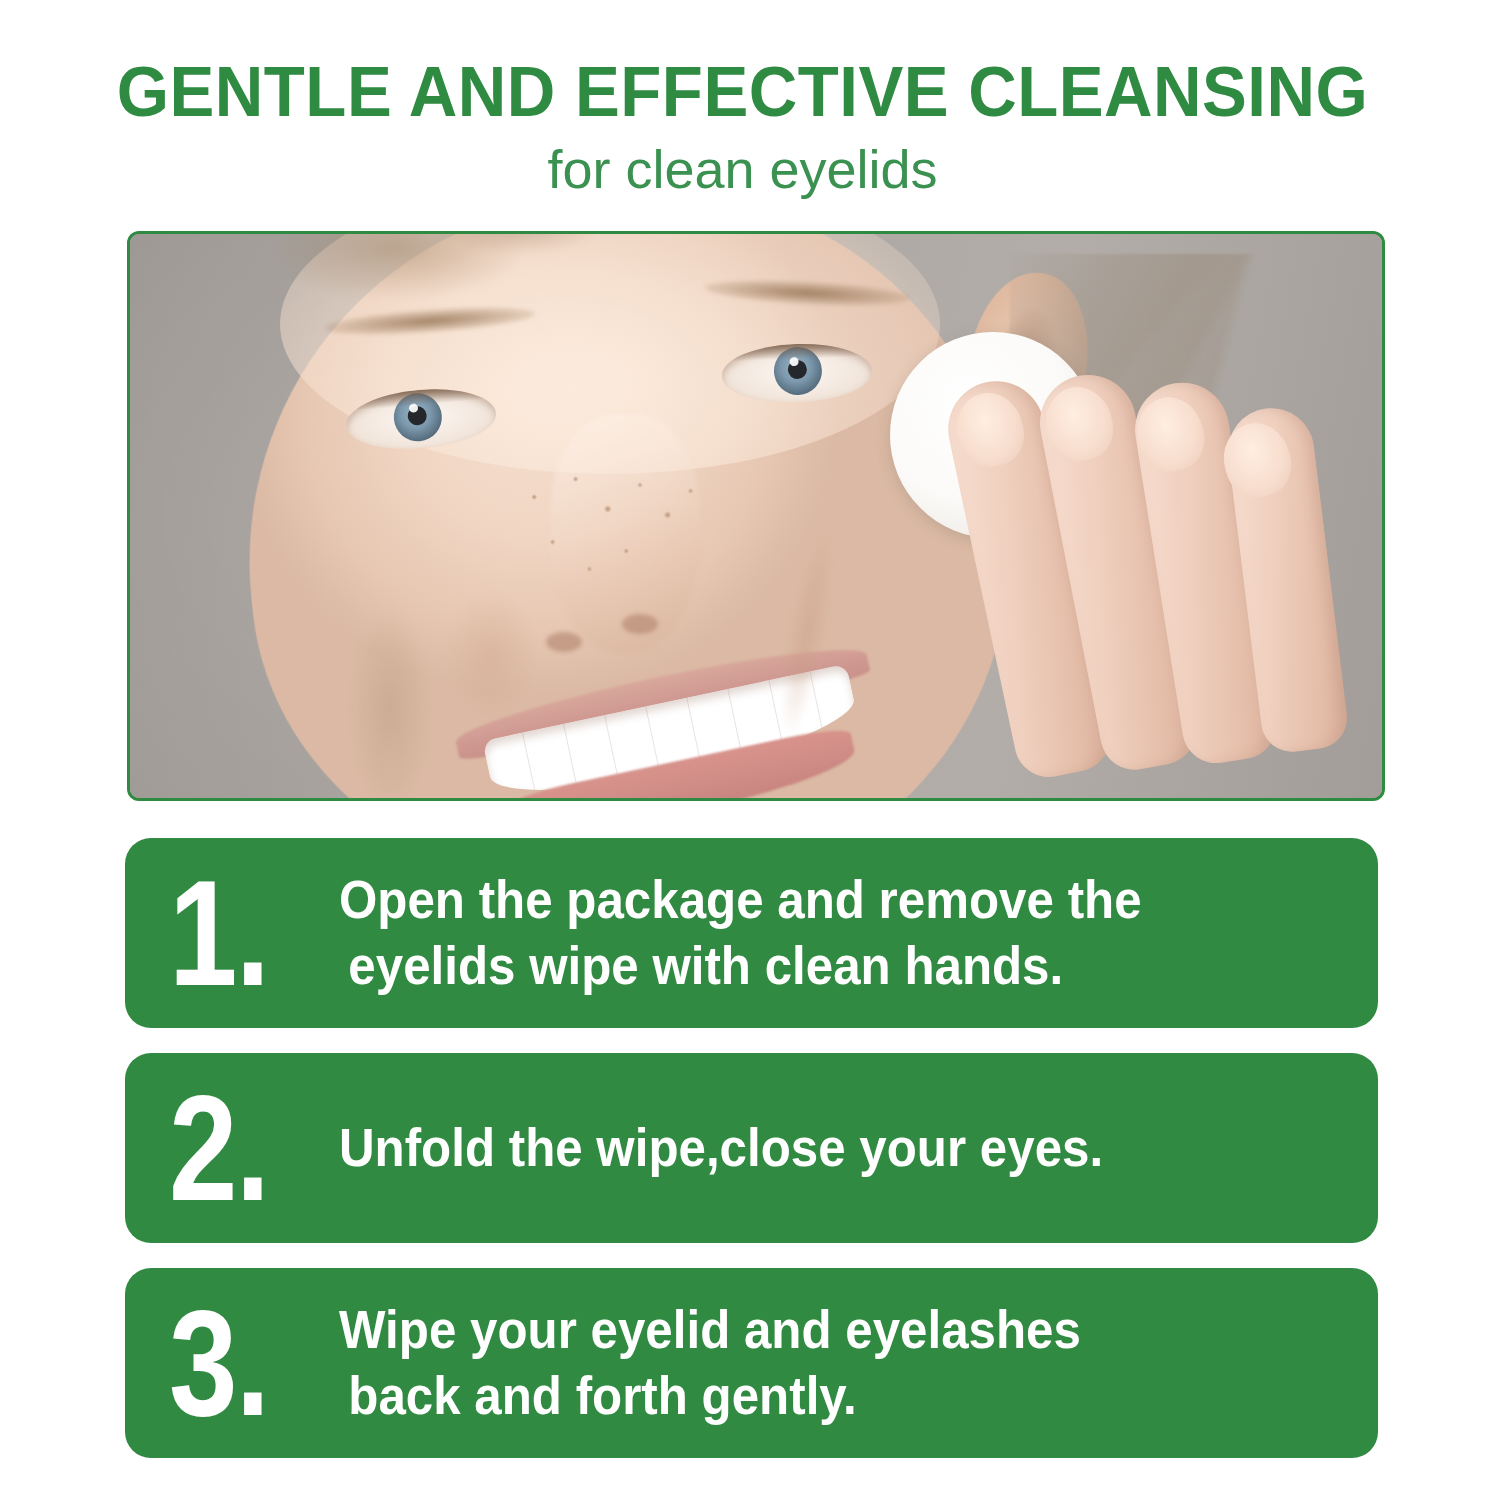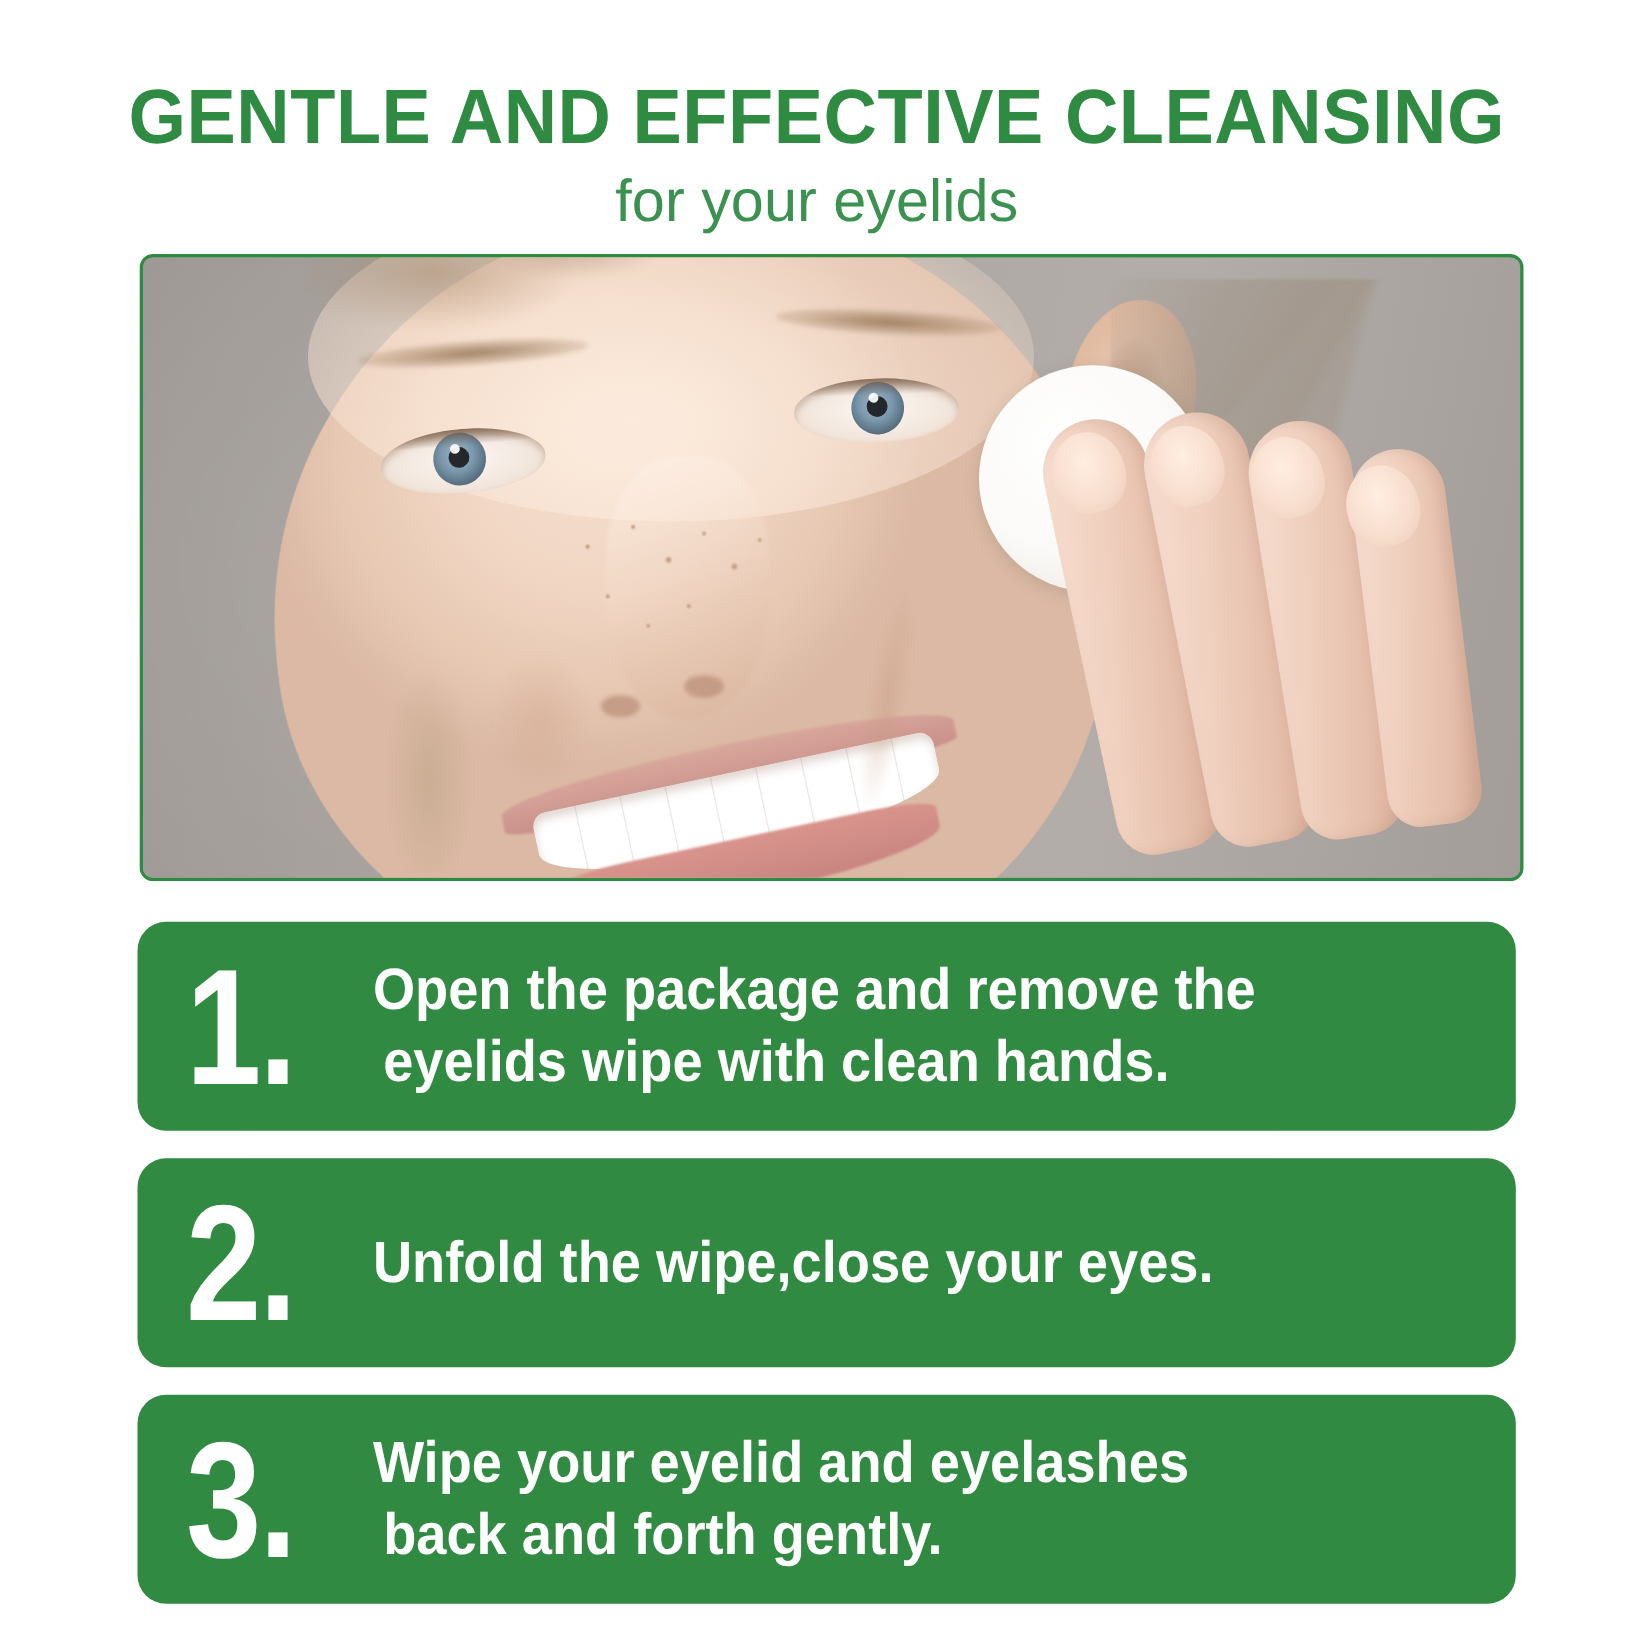"GENTLE AND EFFECTIVE CLEANSING" .heading-block { top: 16px -> 2px }
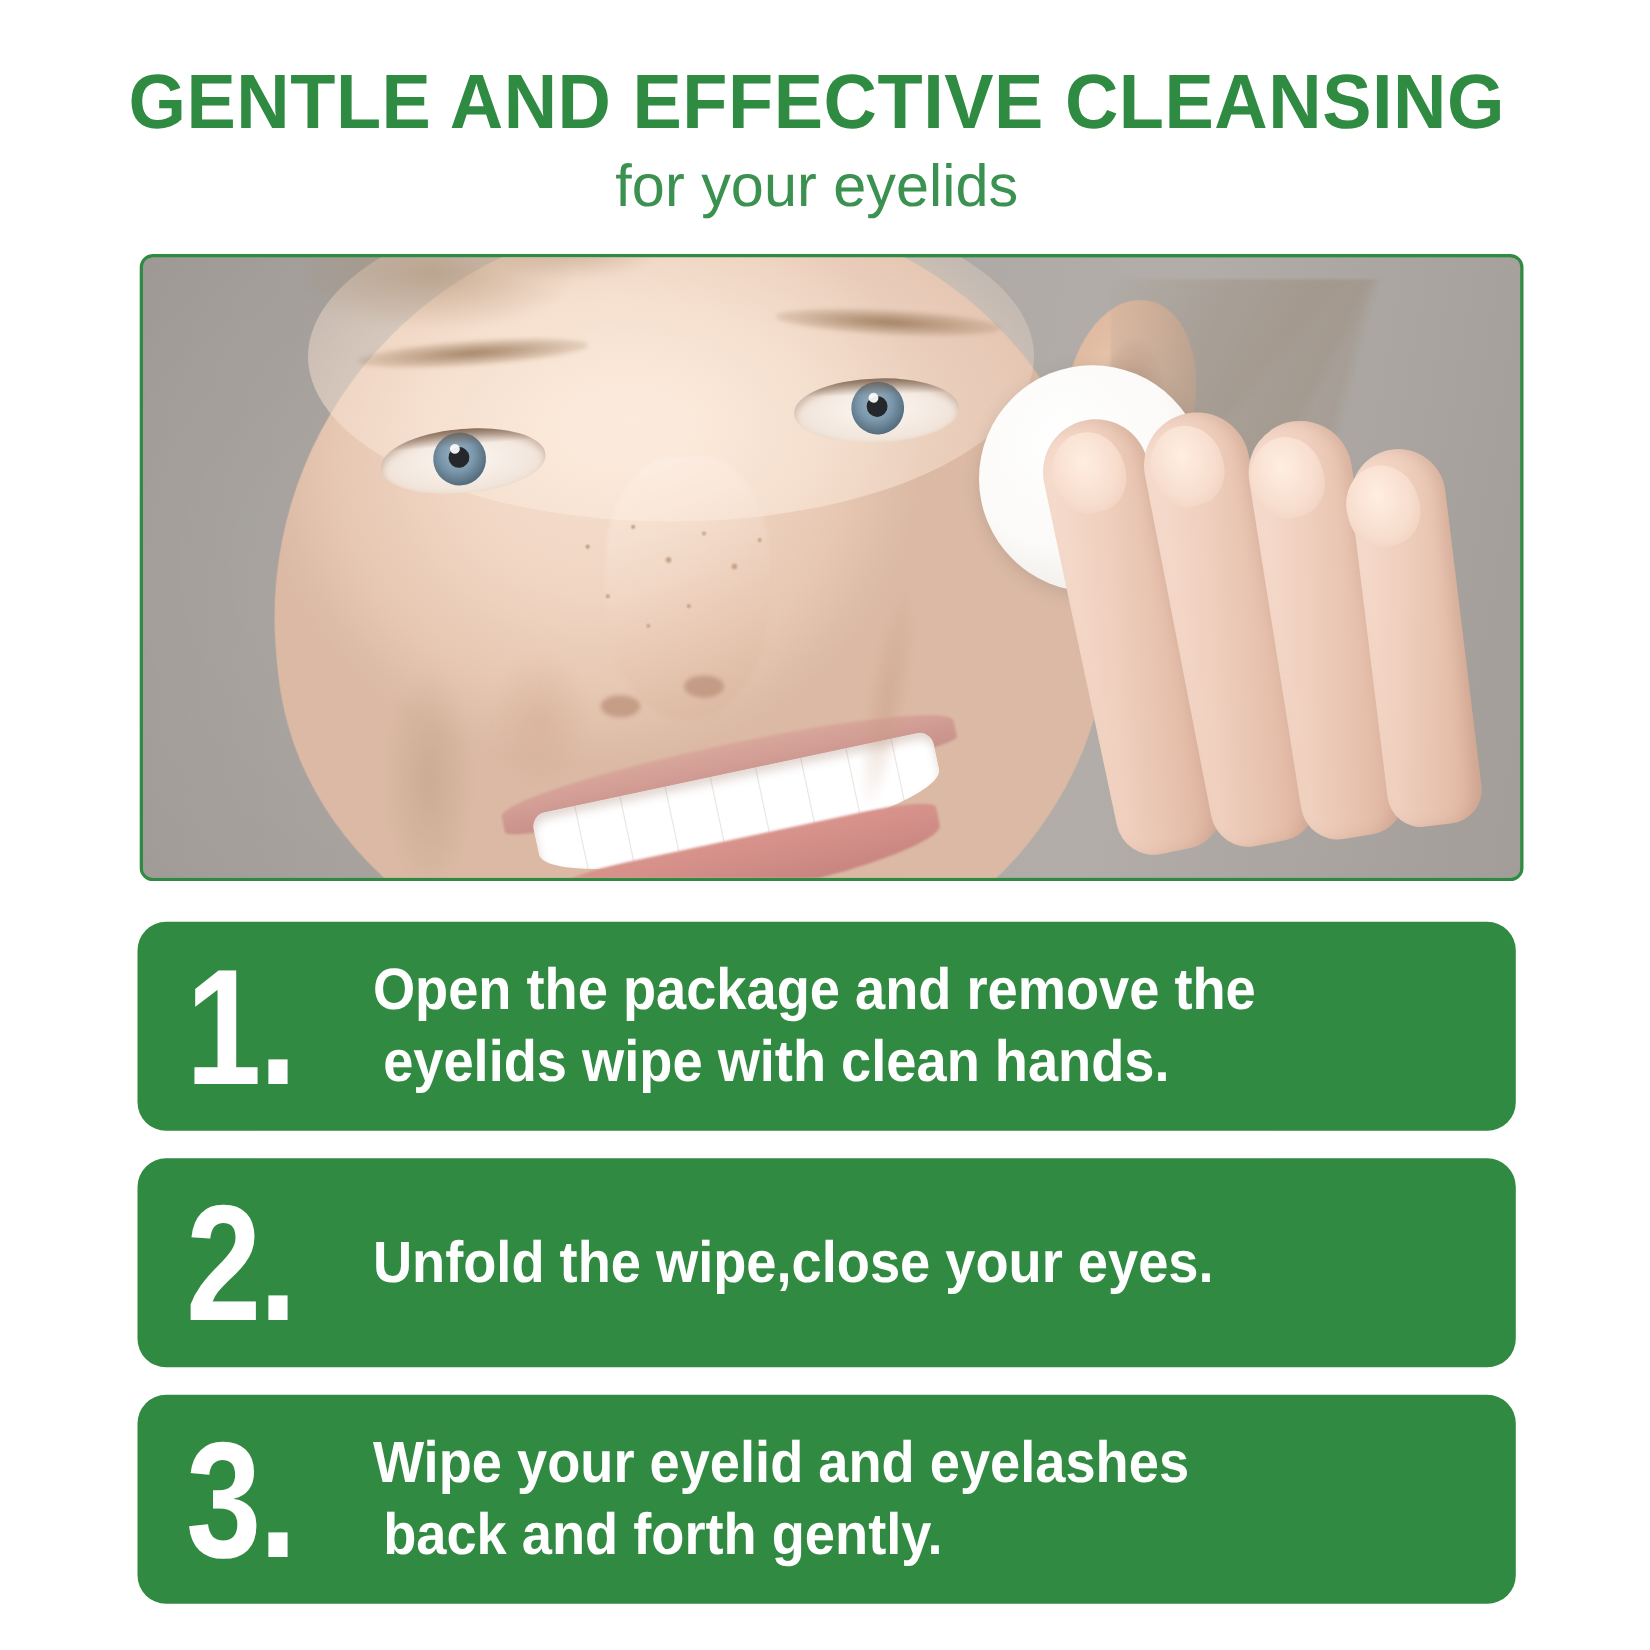"for your eyelids" h2.subhead { text: your -> clean }
